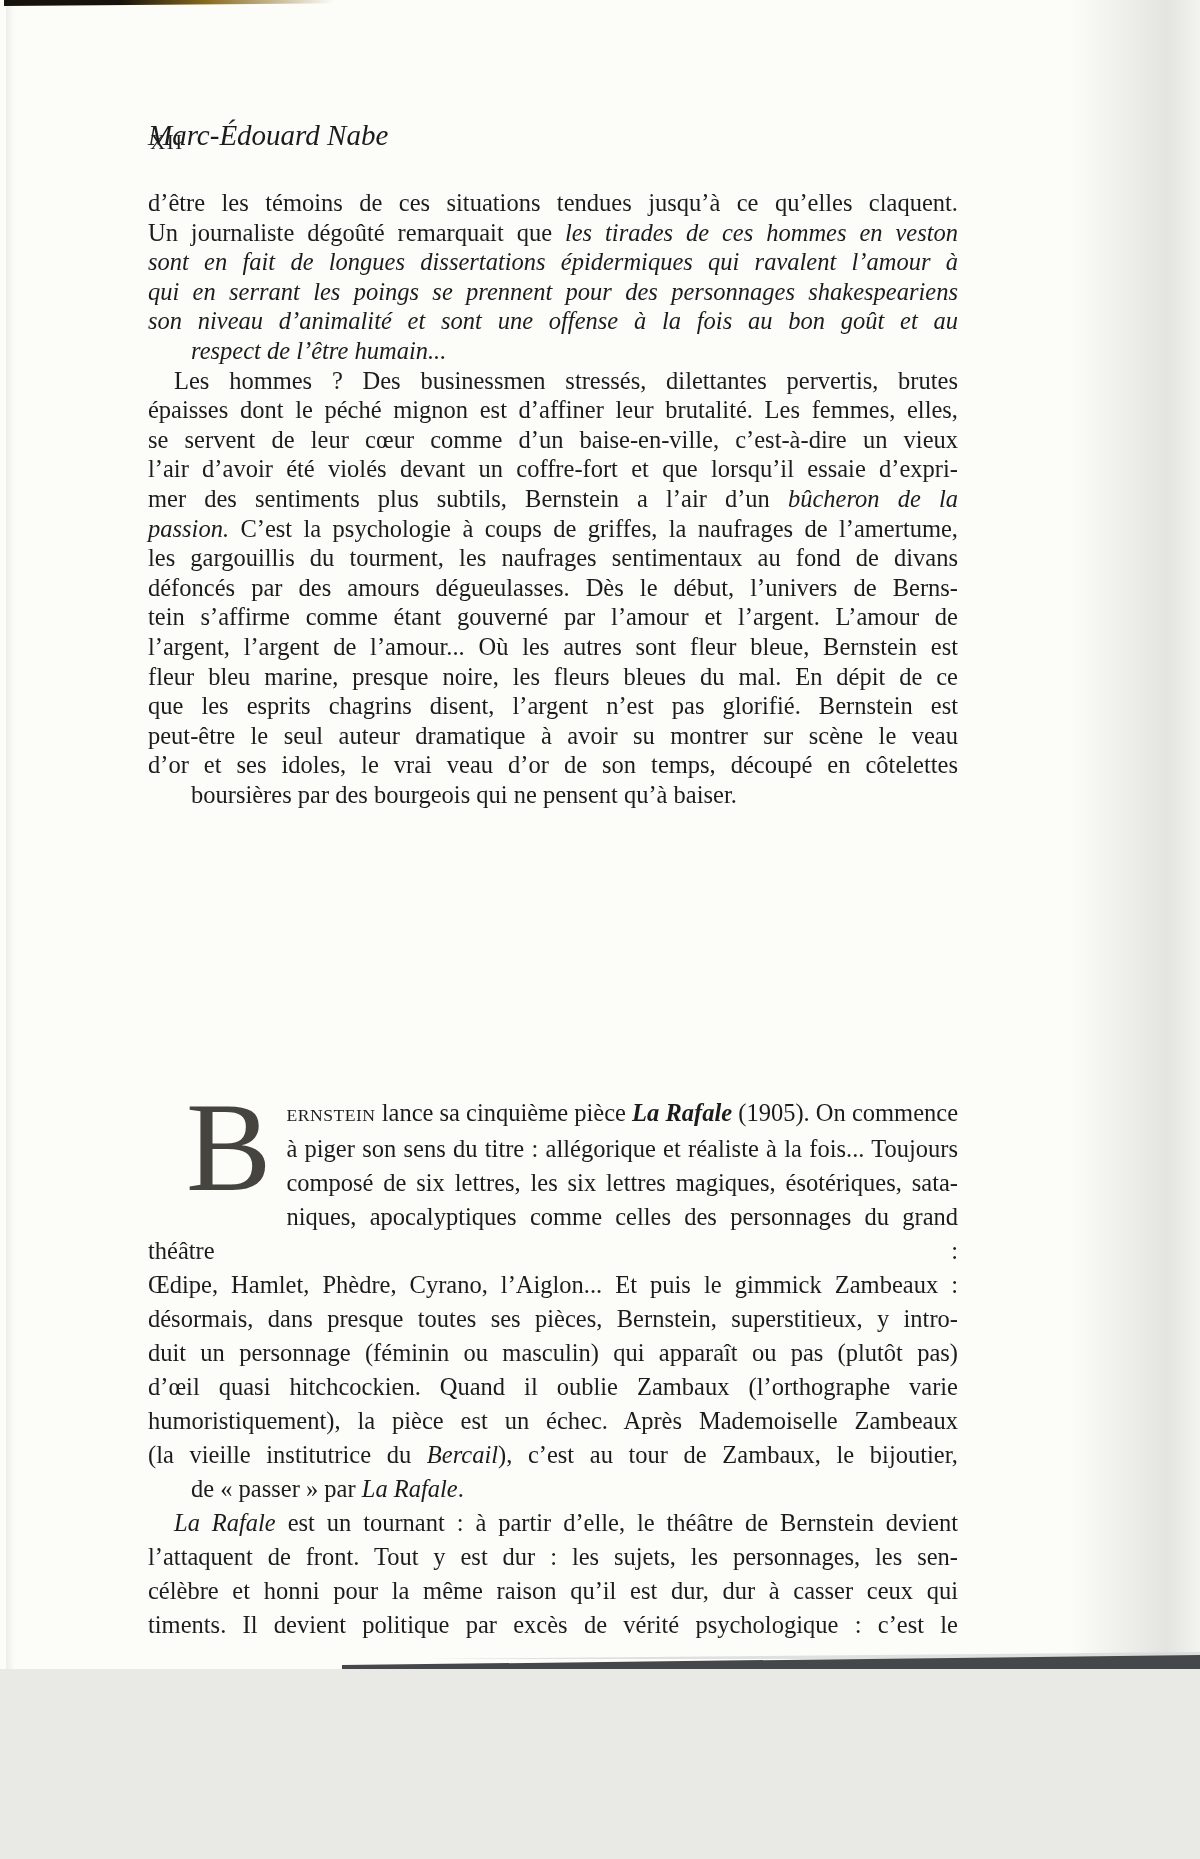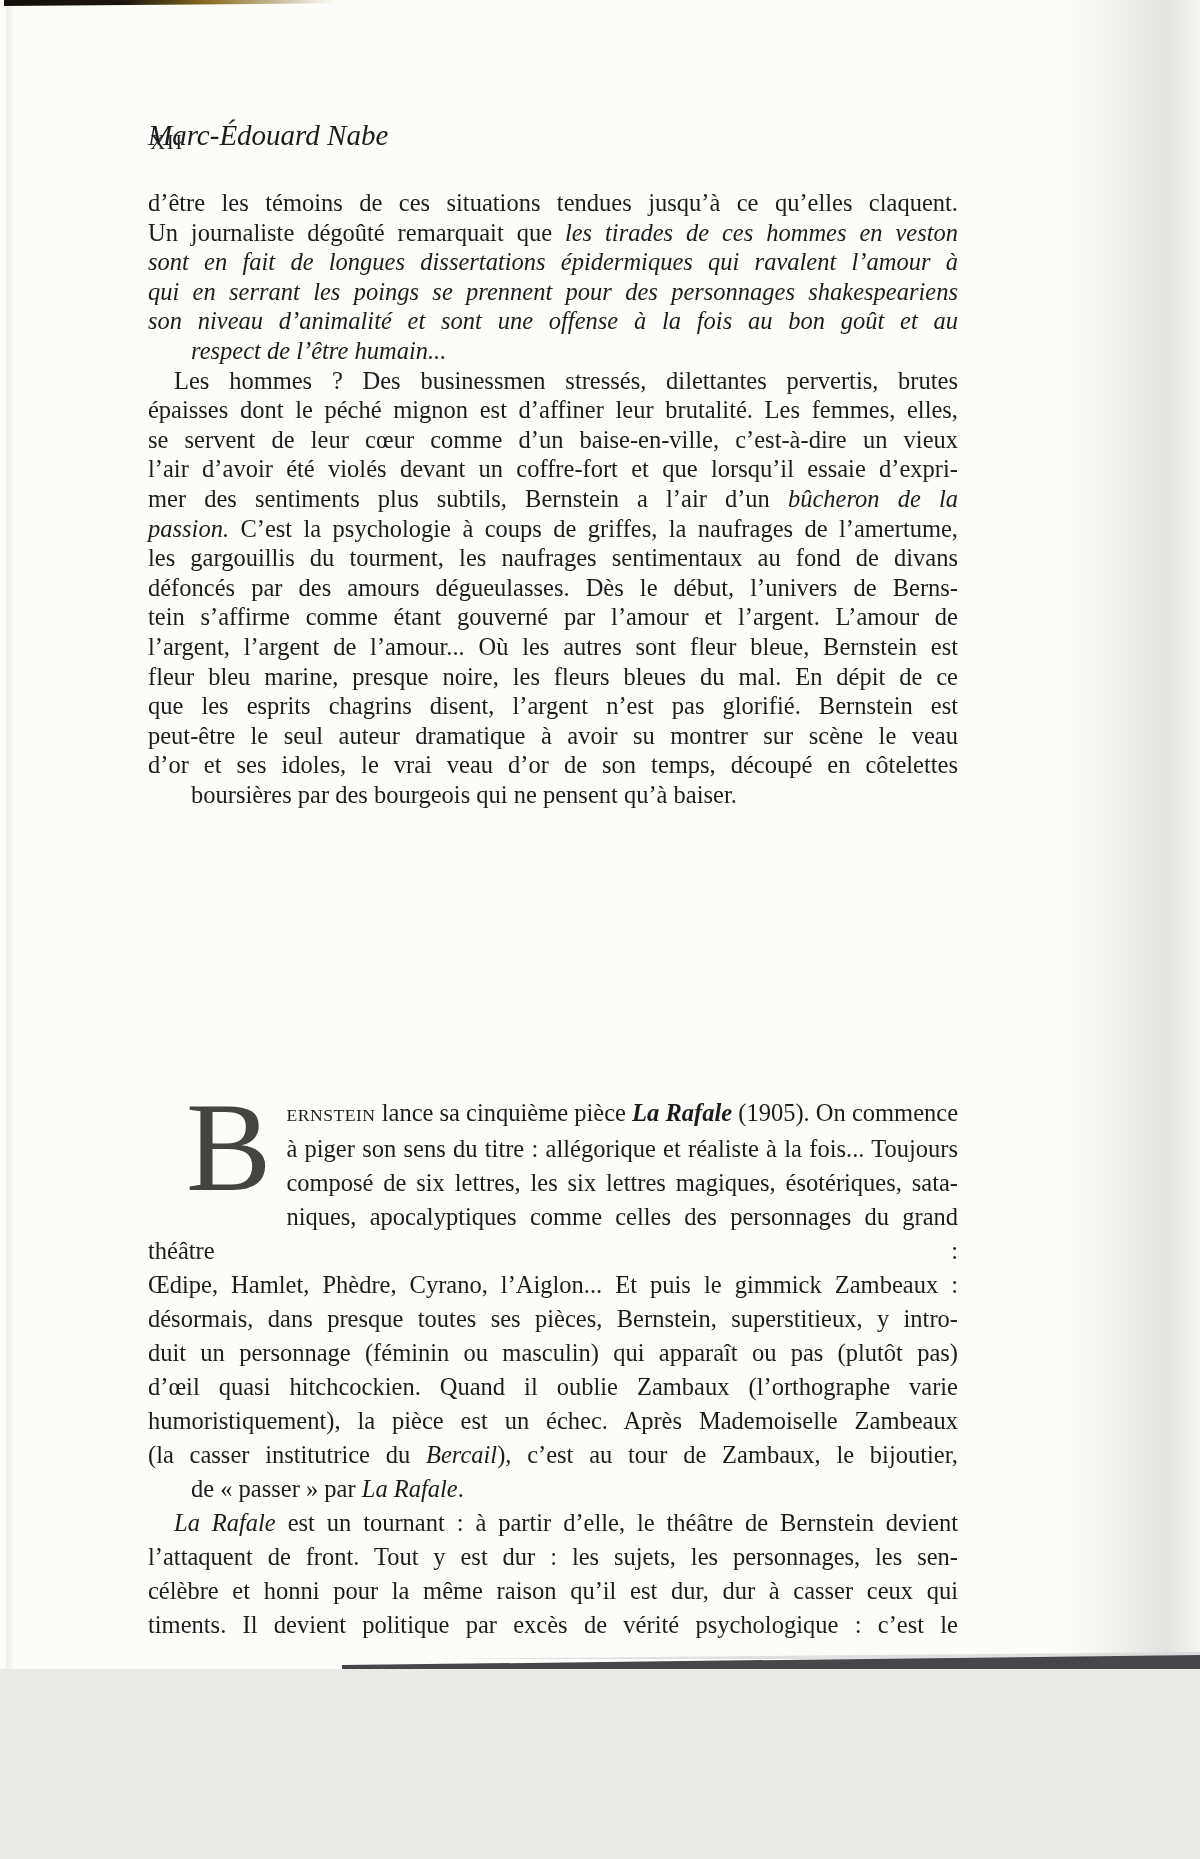"(la casser institutrice du" span { text: casser -> vieille }
